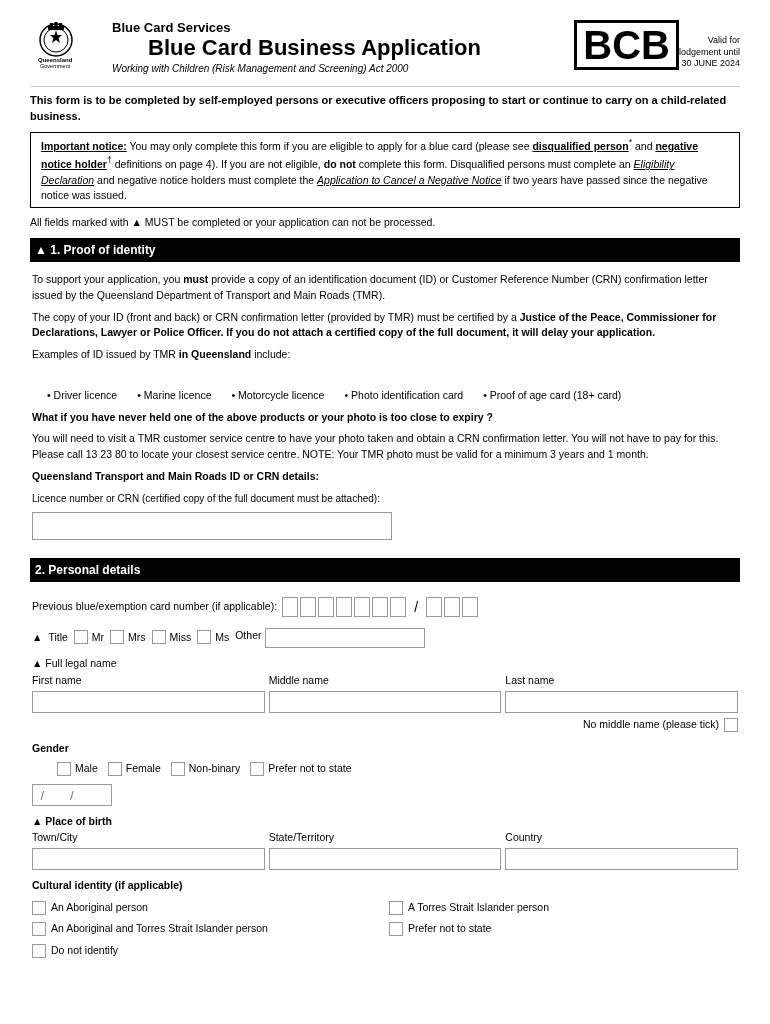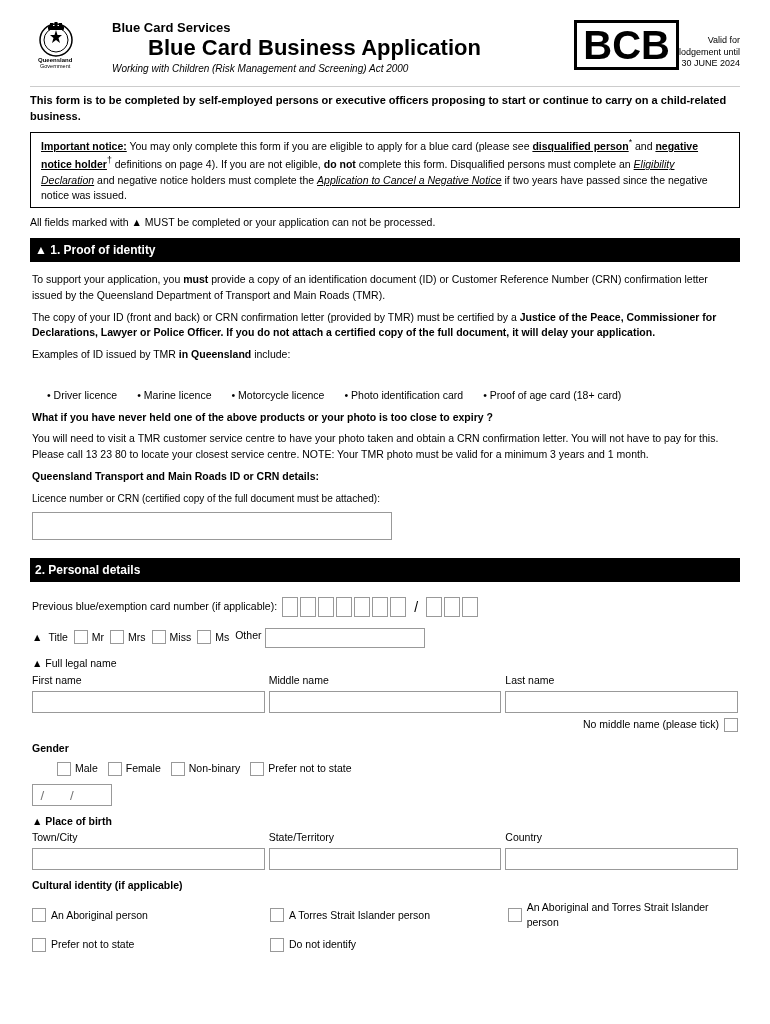"An Aboriginal person" .cultural-grid { grid-template-columns: 1fr 1fr 1fr -> 1fr 1fr }
